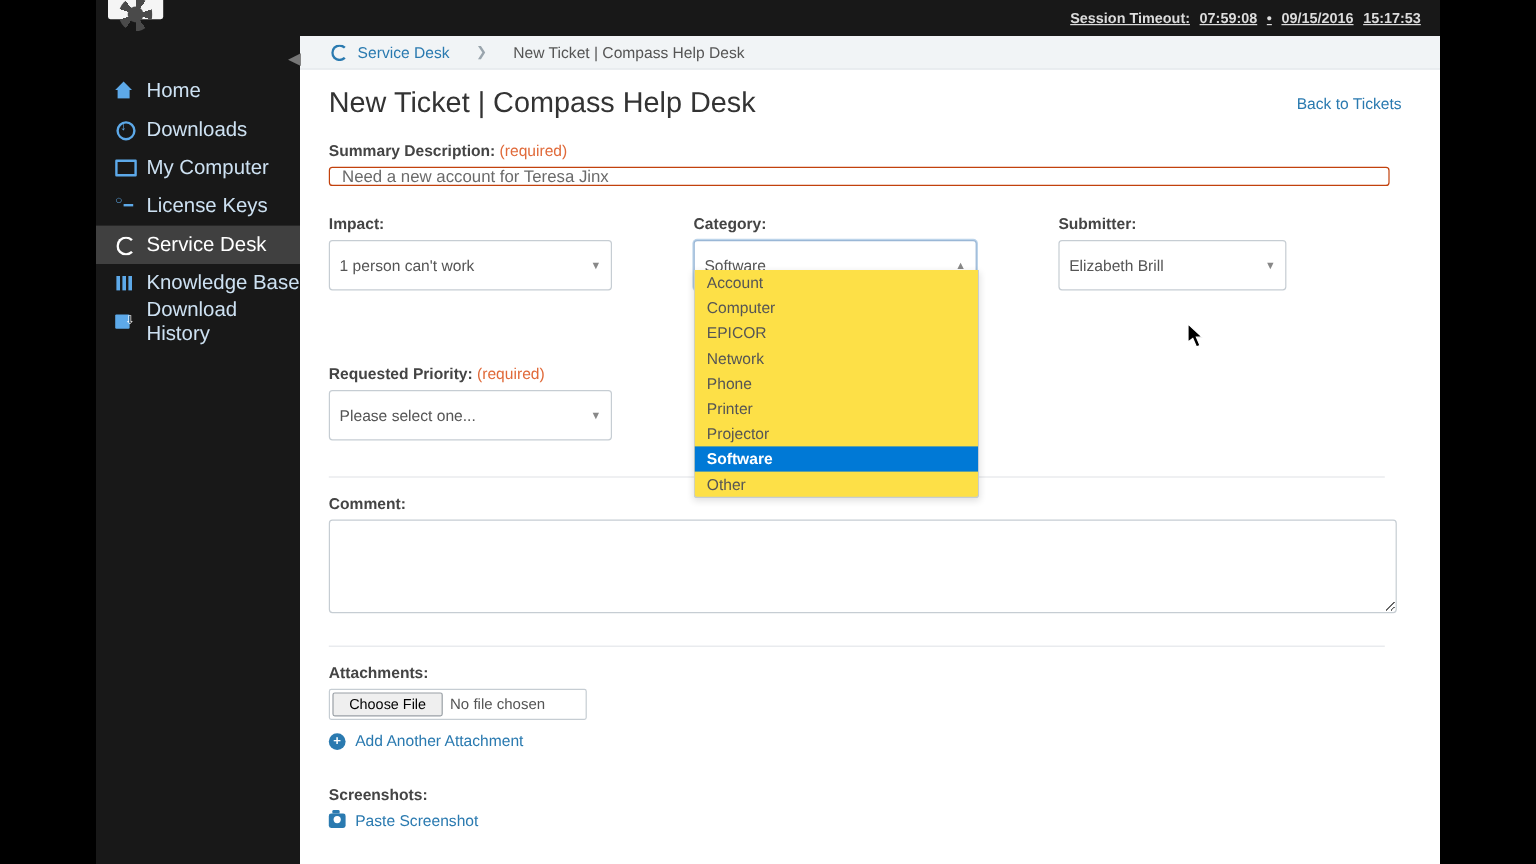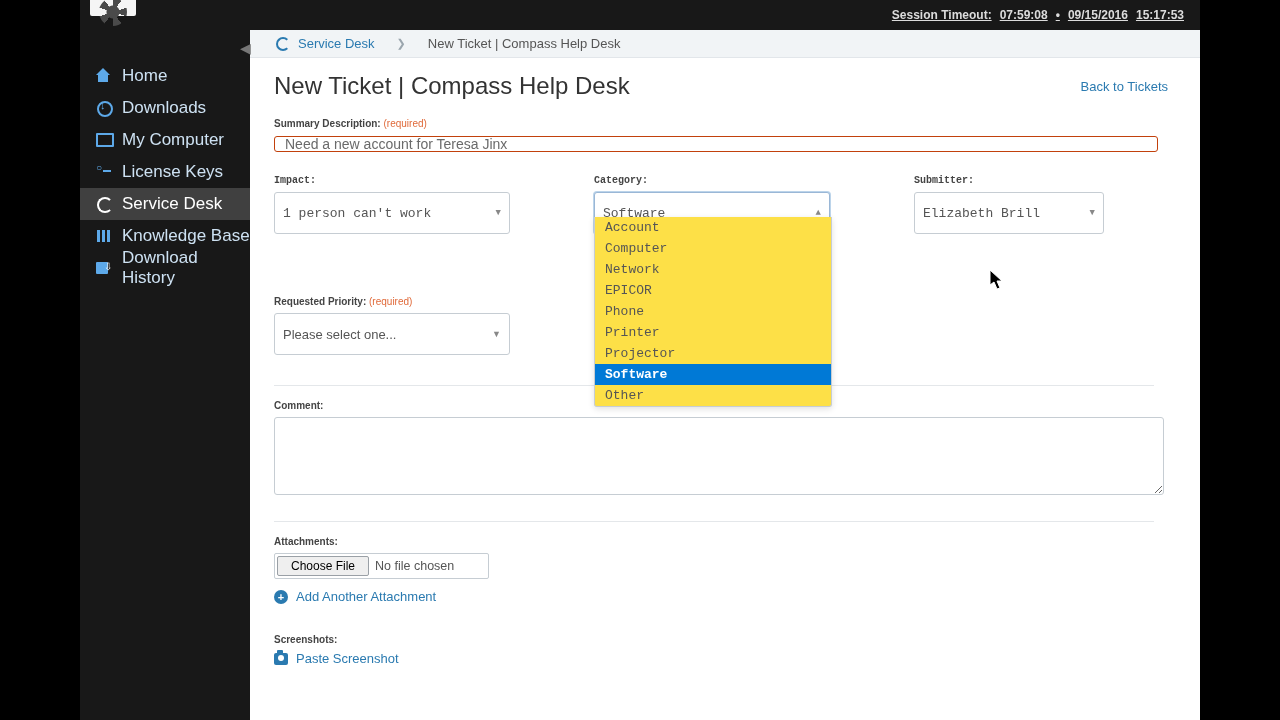"Summary Description: (required)" .field-label { font-size: 10px -> 13px }
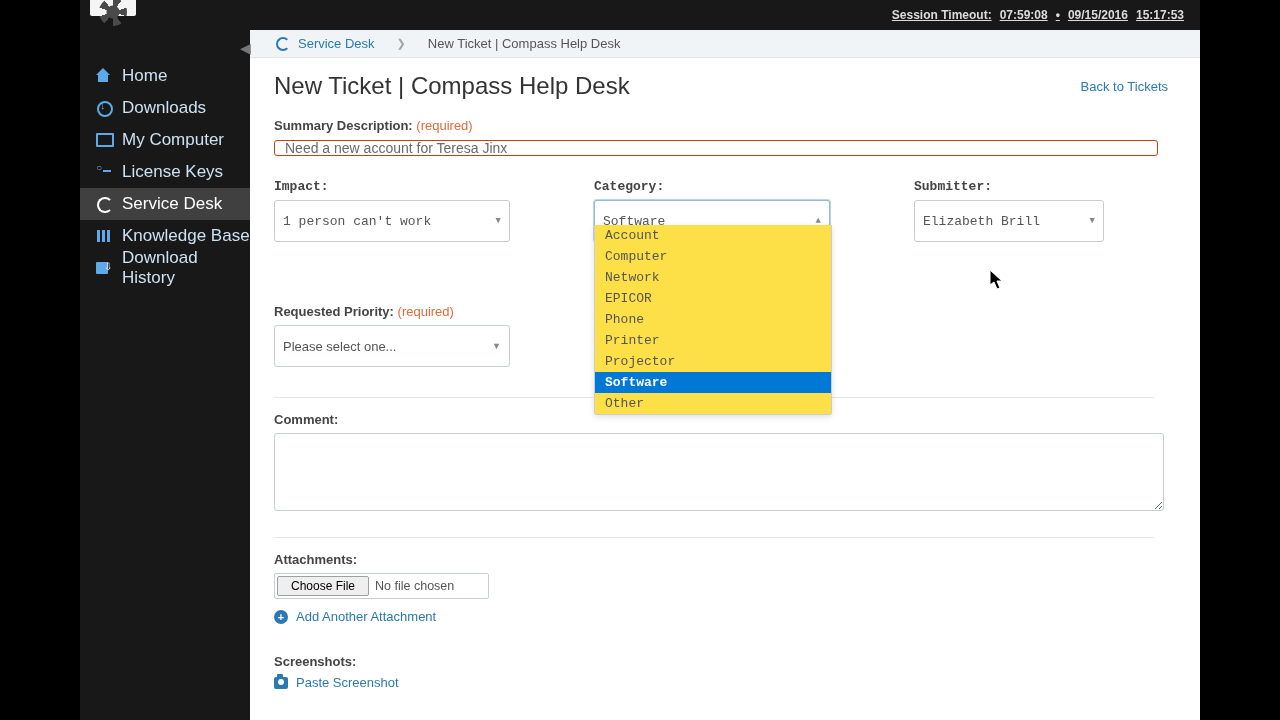"Impact:" .row-three { font-family: Liberation Mono, monospace -> none; gap: 16px -> 0 }
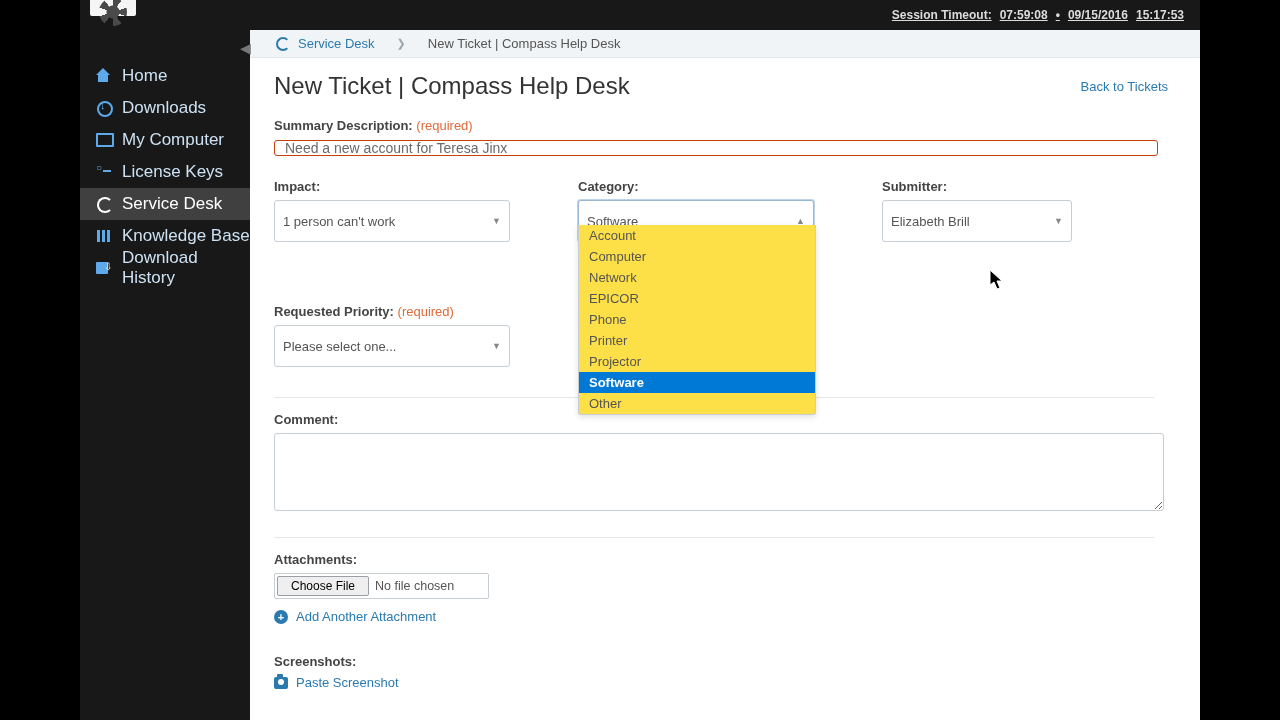"Network" div.dropdown-item { order: before "EPICOR" -> after "EPICOR" }
